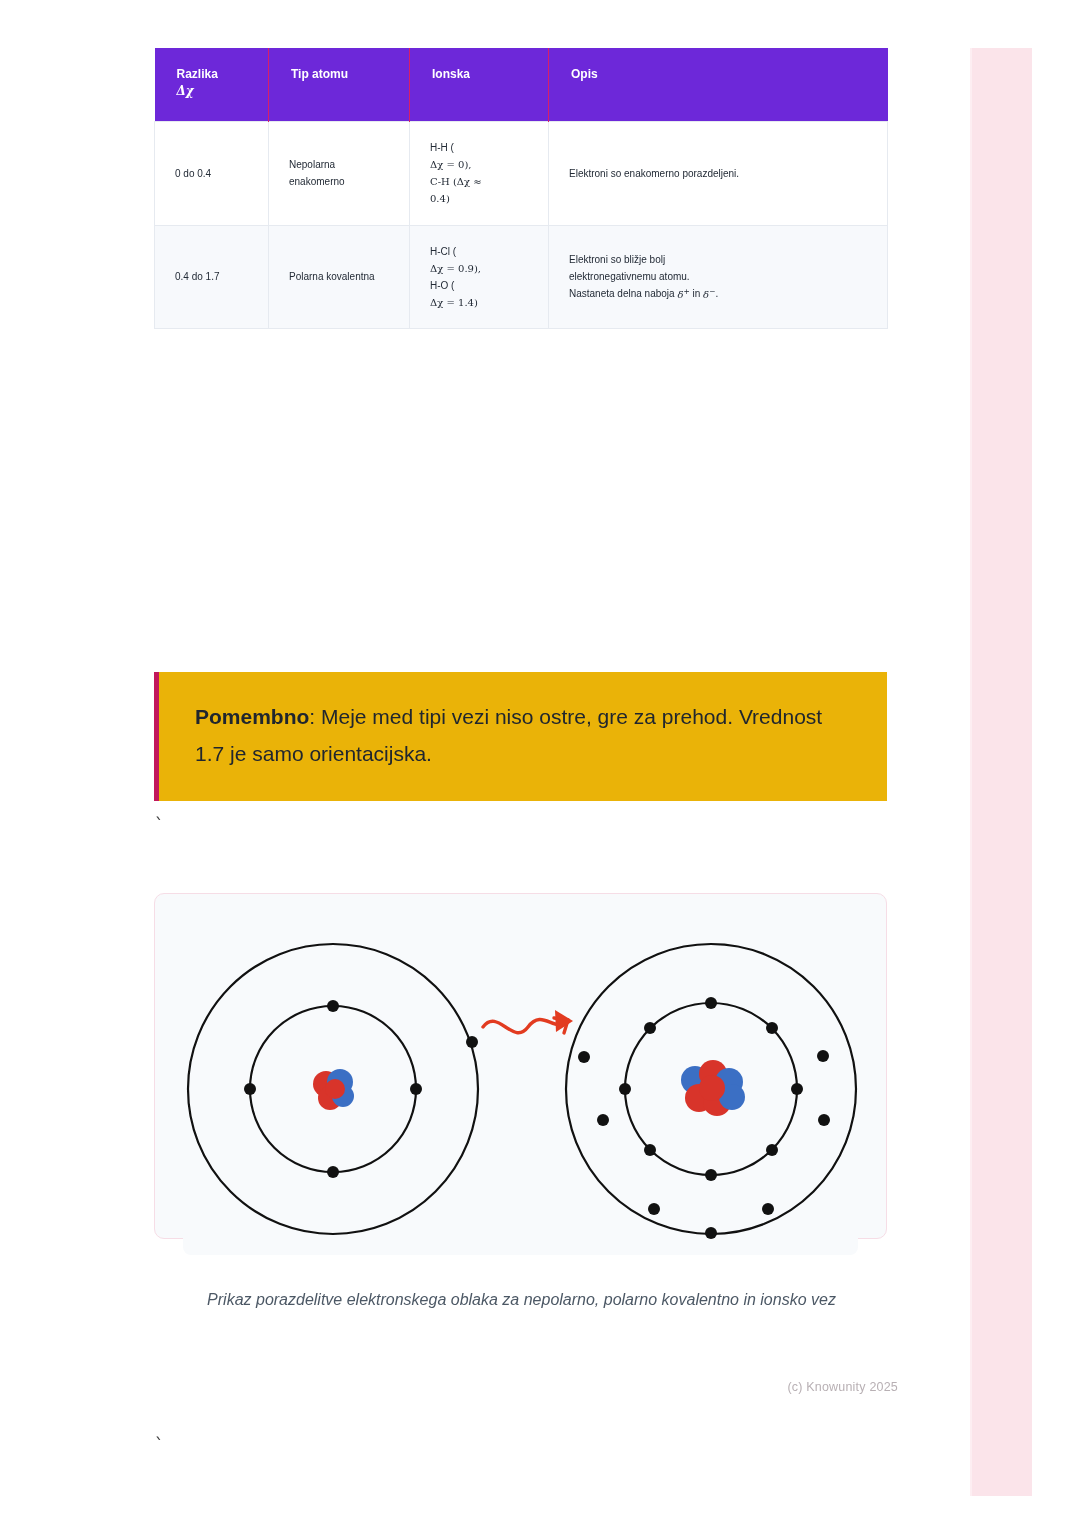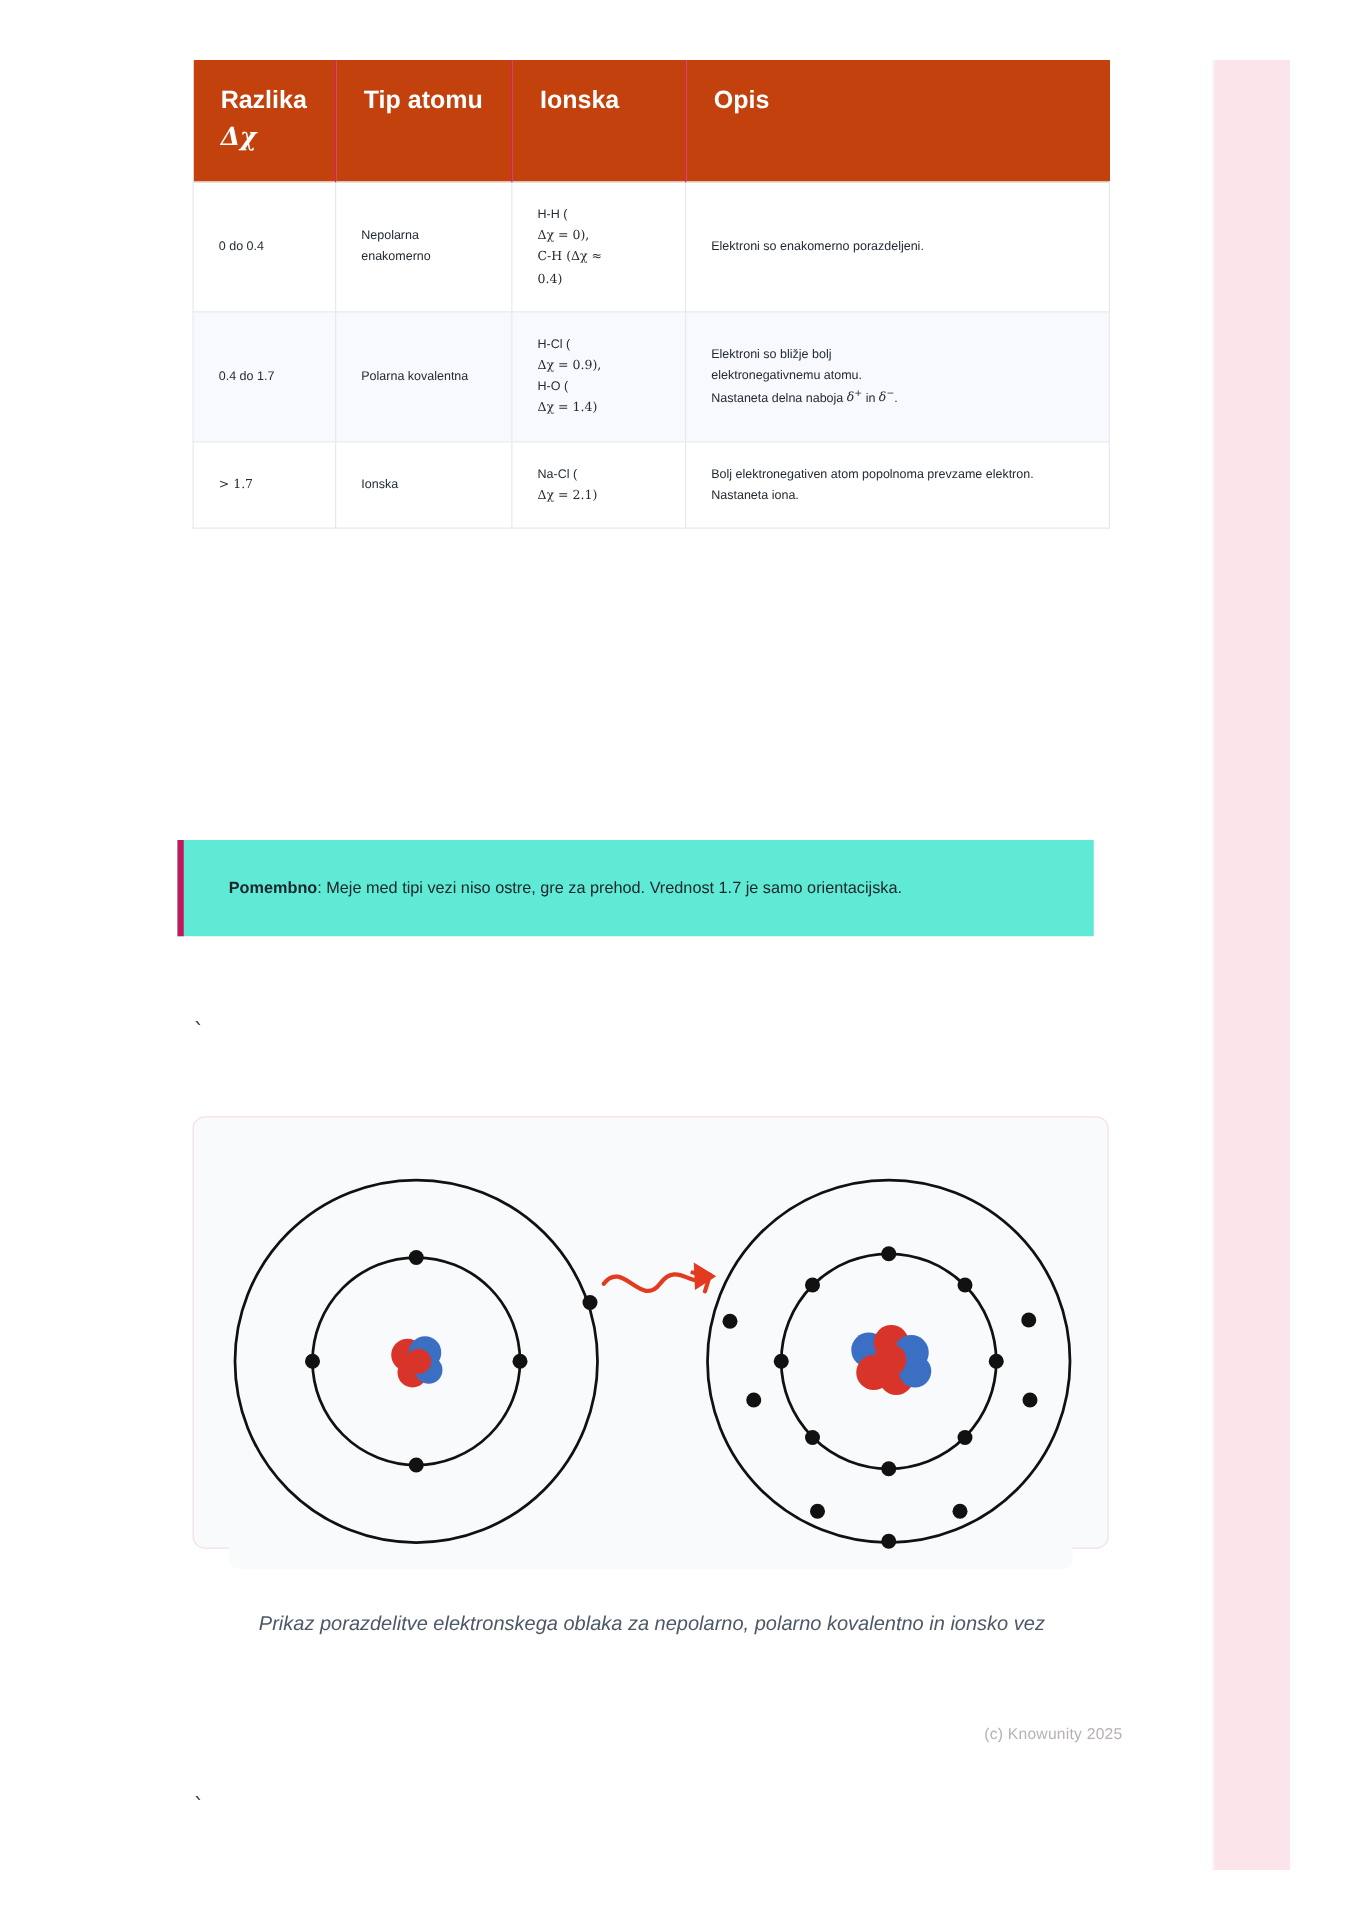"Razlika" table.comp th { background: #c2410c -> #6d28d9; font-size: 20px -> 12px }
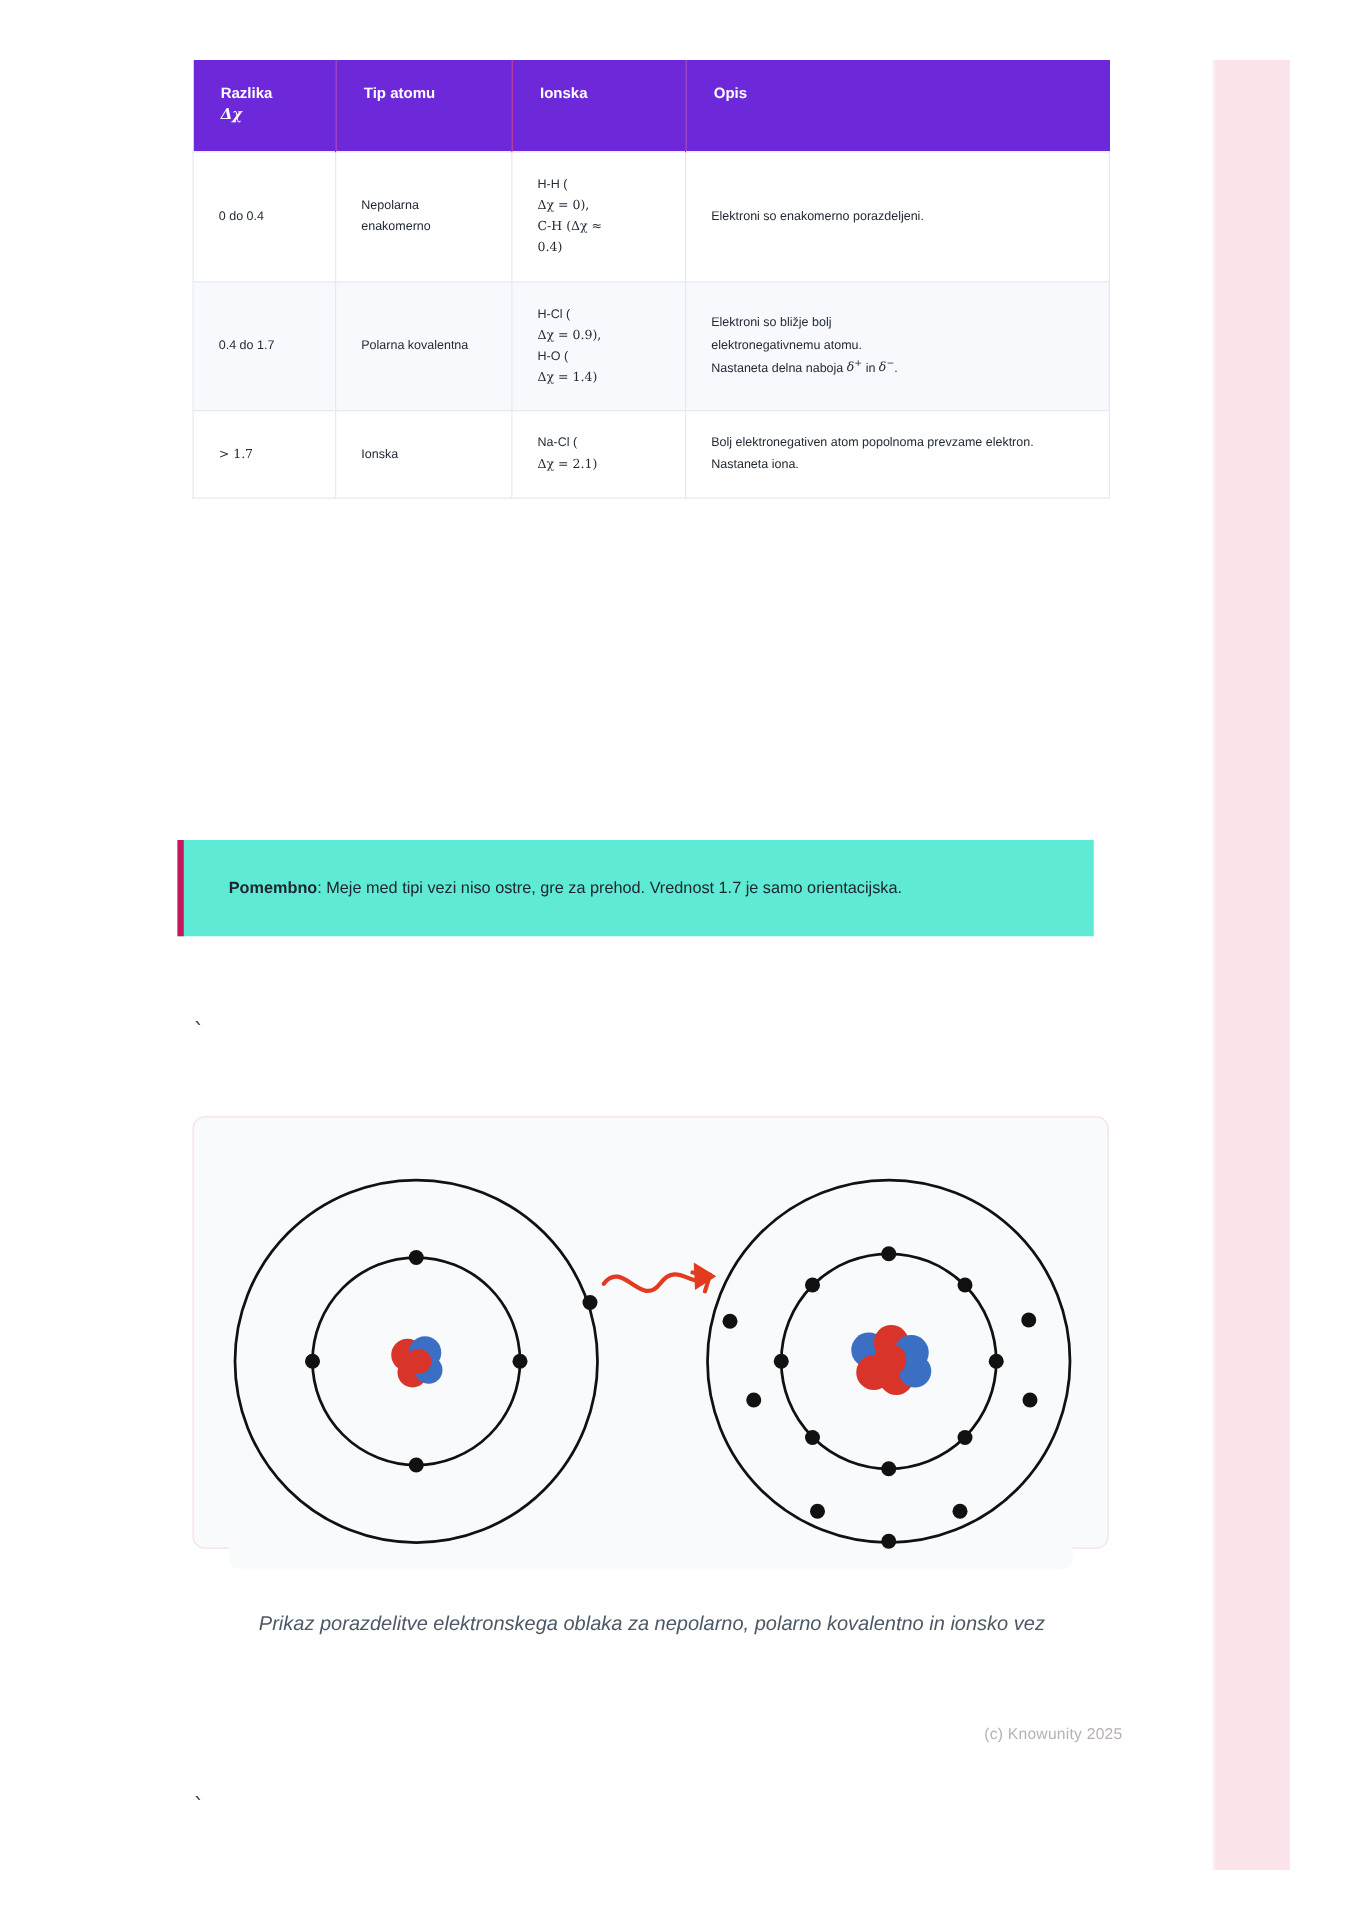"> 1.7" tr.odd { html: <tr> <td>&gt; 1.7</td> <td>Ionska</td> <td> <span>Na-Cl (</span><br> <span>Δχ = 2.1)</span> </td> <td>Bolj elektronegativen atom popolnoma prevzame elektron. Nastaneta iona.</td> </tr> -> none }
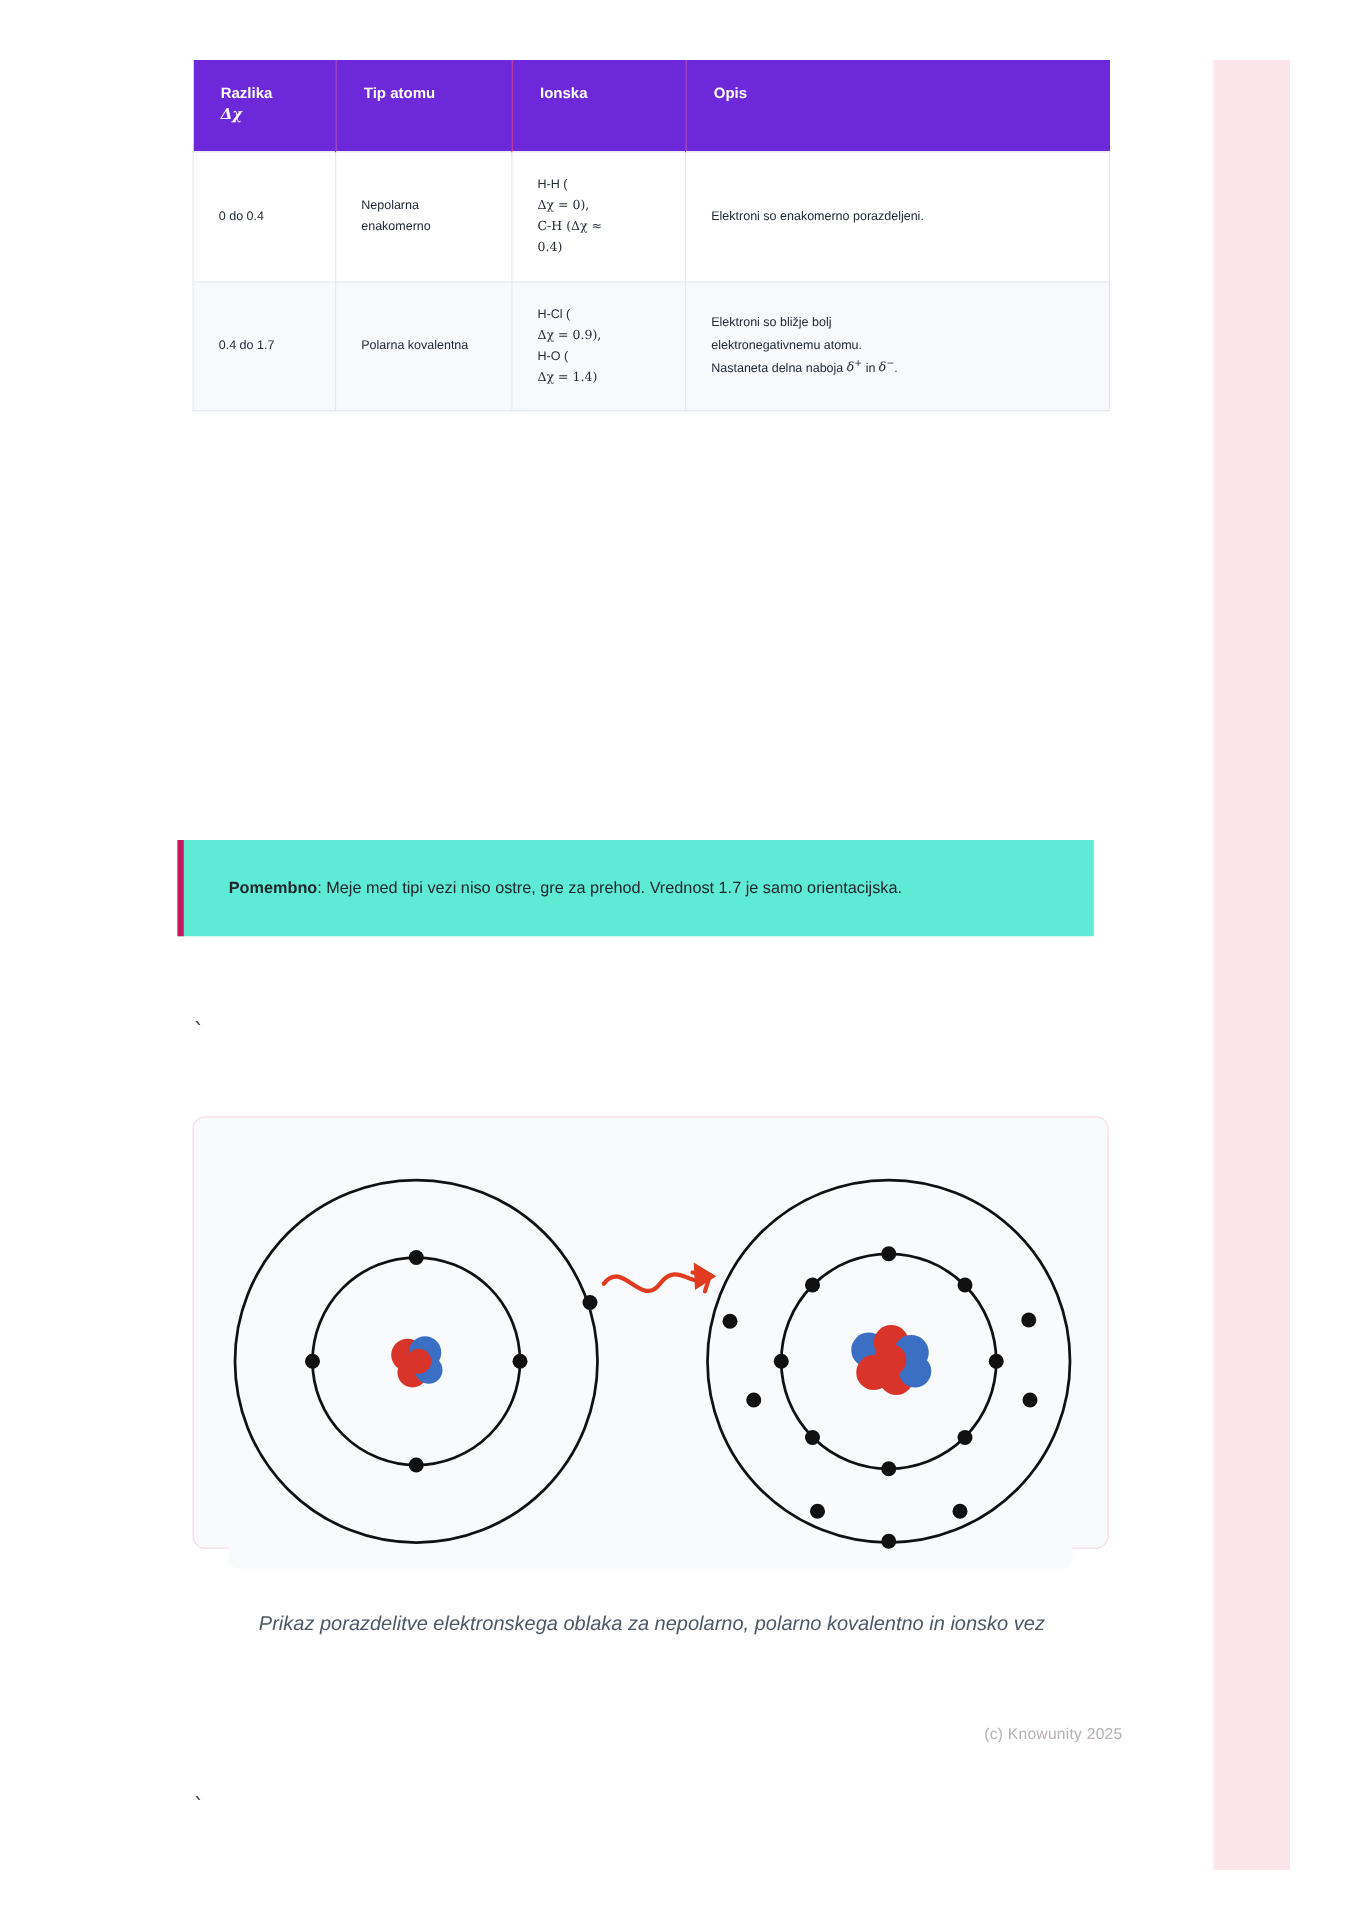"Pomembno: Meje med tipi vezi" .callout { background: #5eead4 -> #eab308; font-size: 13px -> 21px; left: 80px -> 92px }
